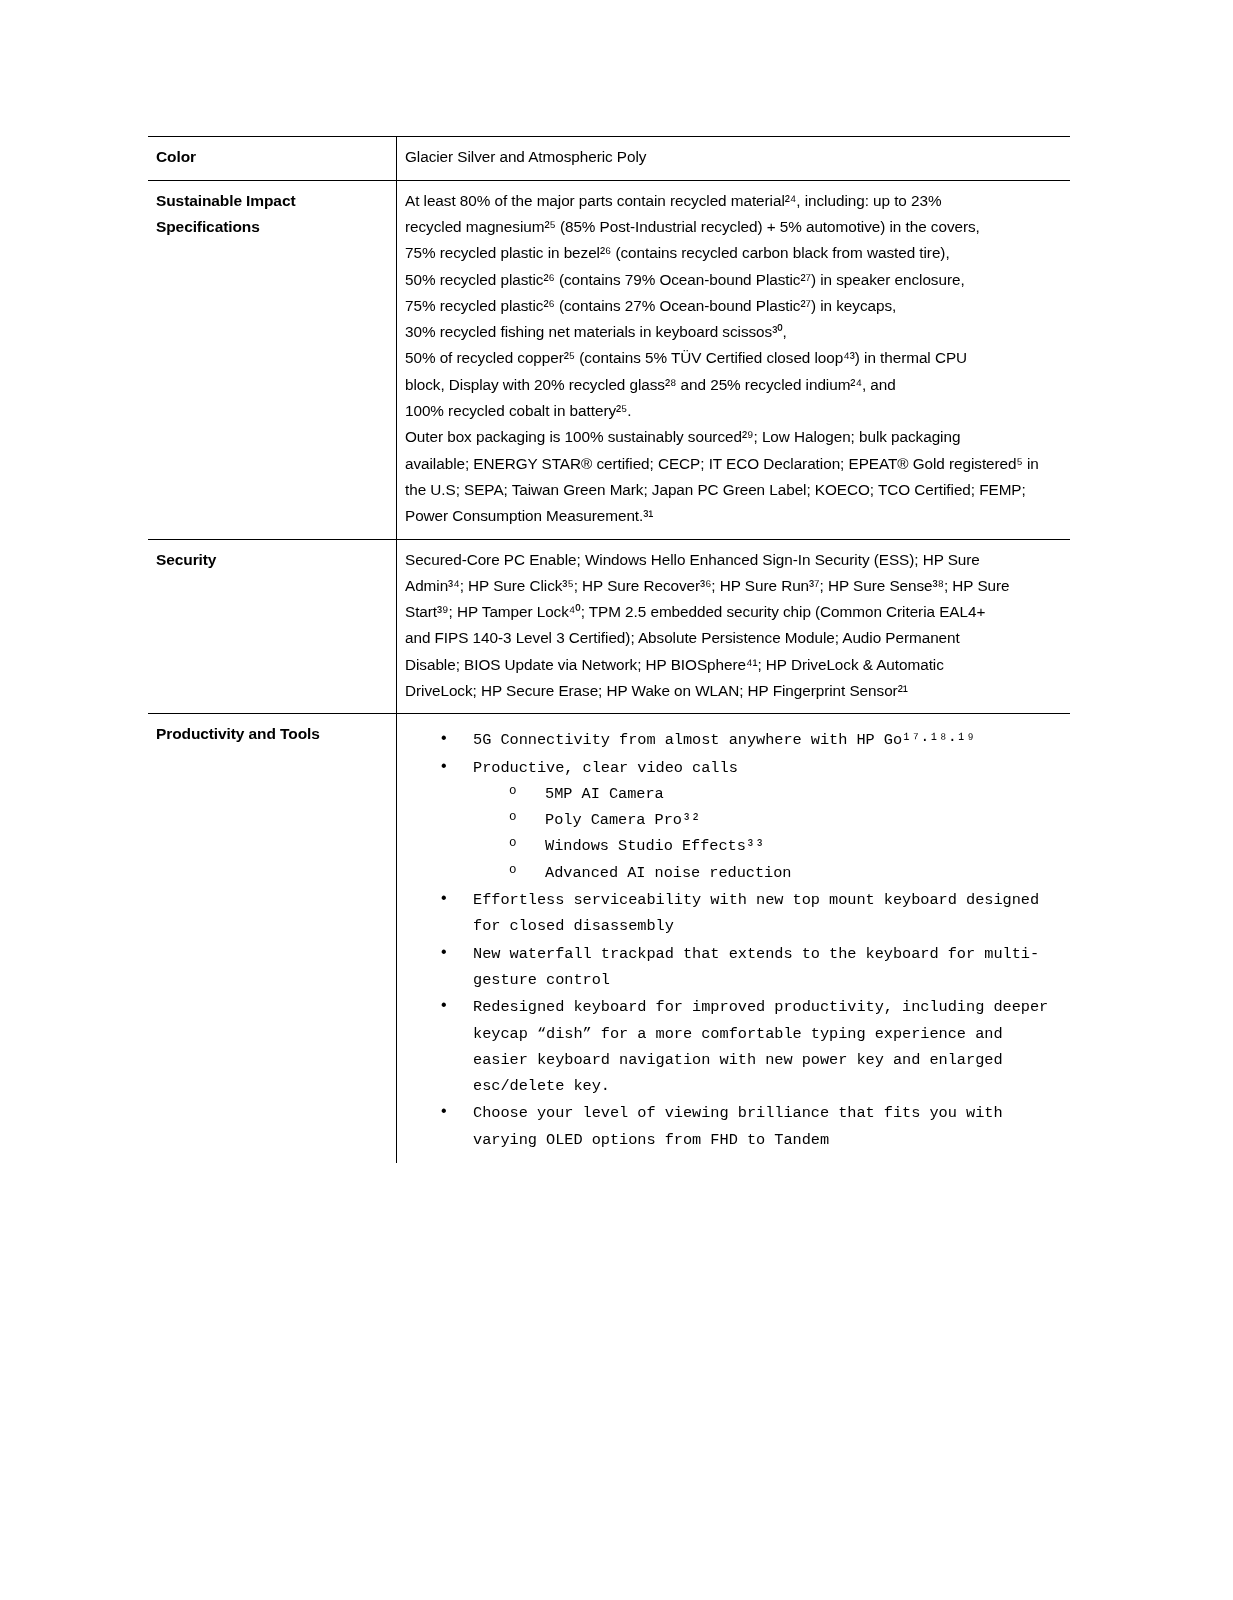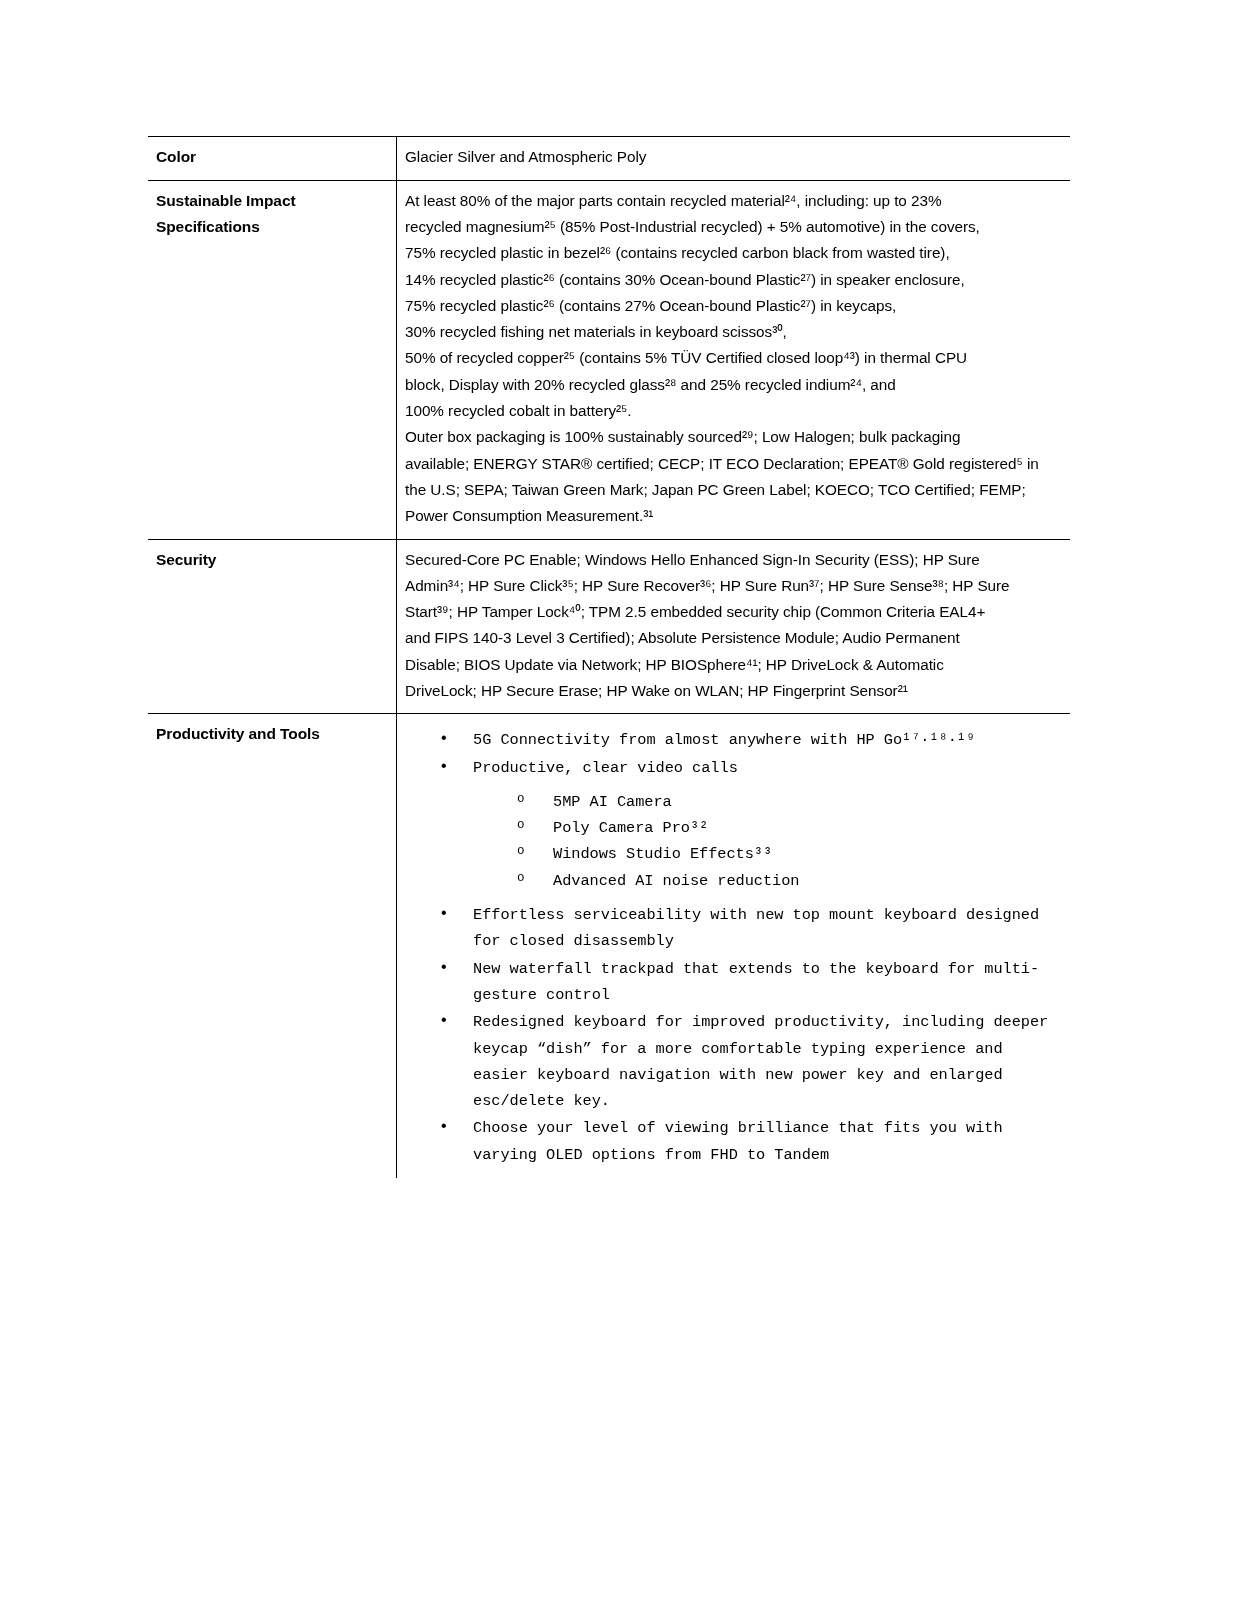"14% recycled plastic²⁶ (contains 30%" span.line { text: 14% recycled plastic²⁶ (contains 30% -> 50% recycled plastic²⁶ (contains 79% }
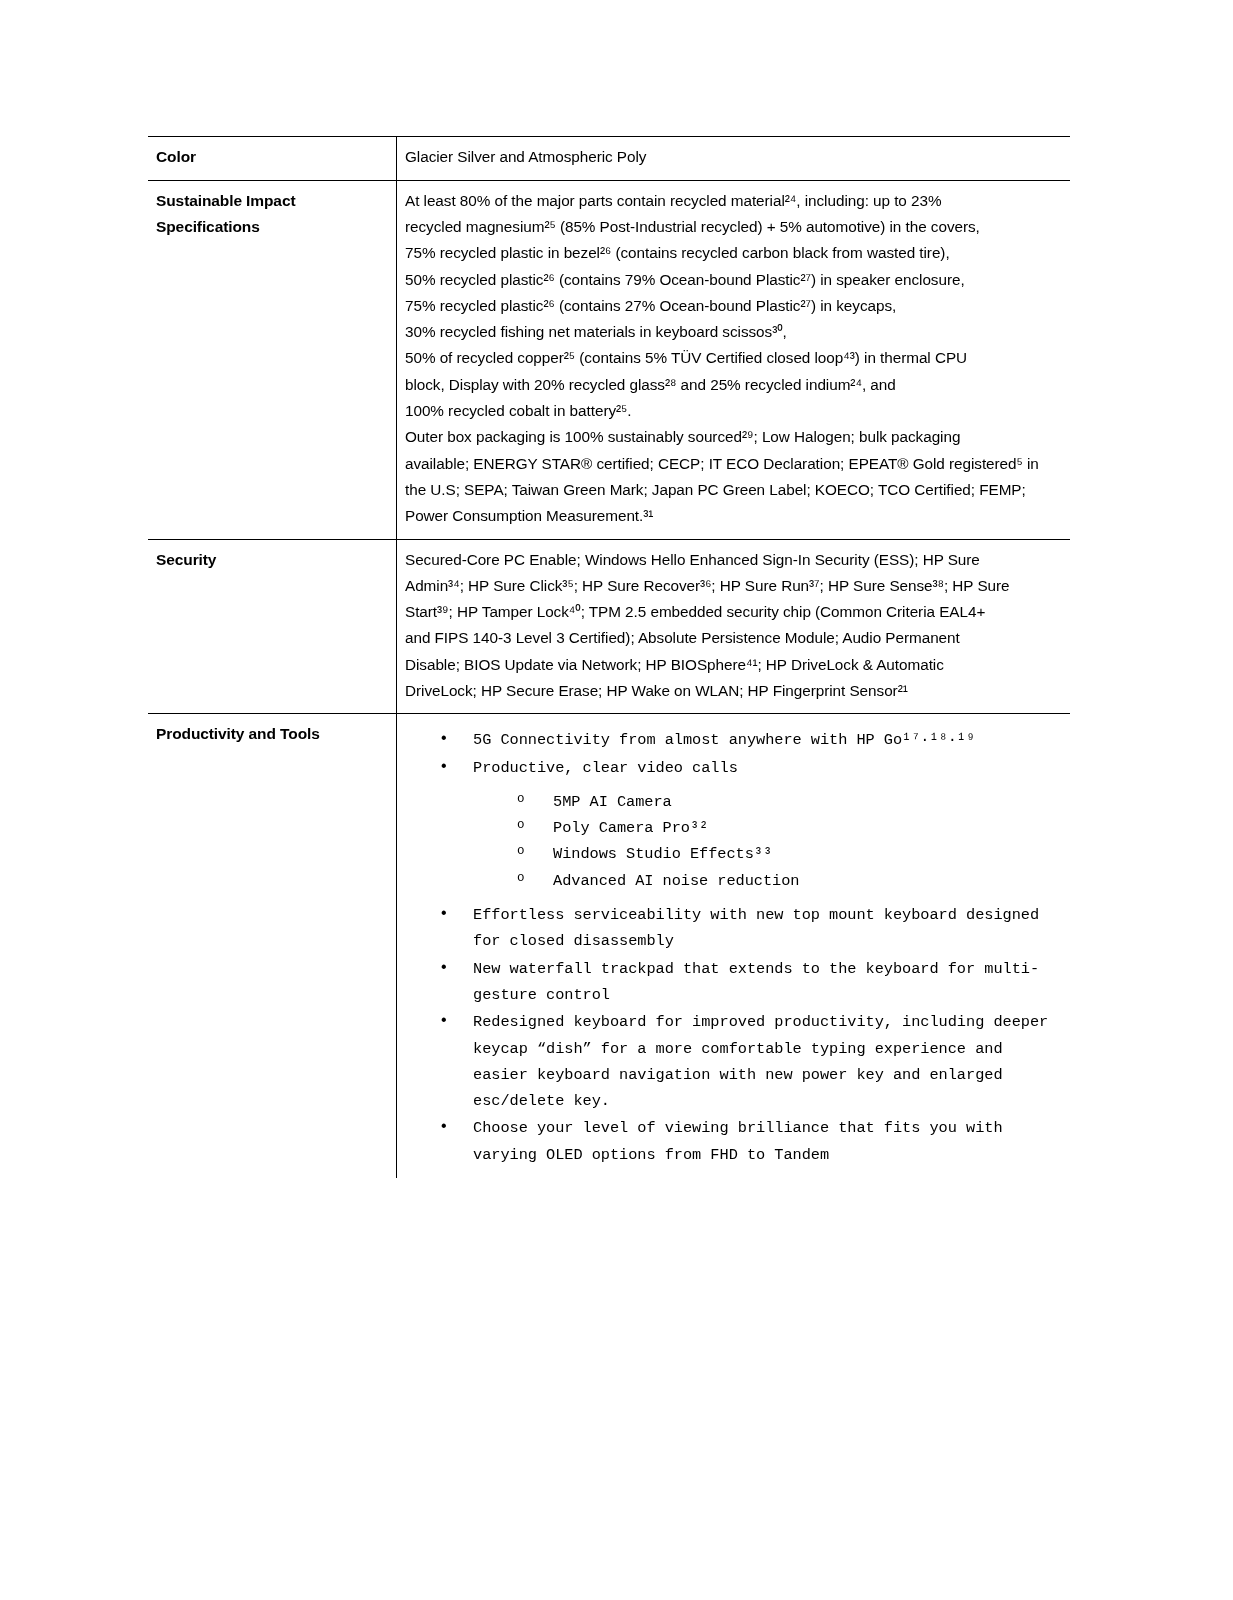"5MP AI Camera" ul.subbullets { margin: 8px -> 0 }
